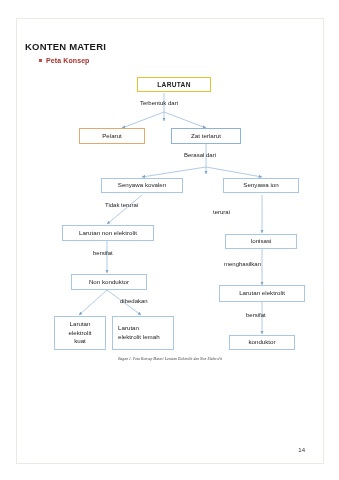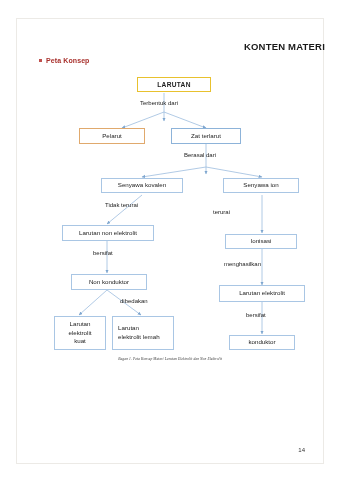"KONTEN MATERI" #doc-title { left: 2px -> 8px; text-align: right -> left }
